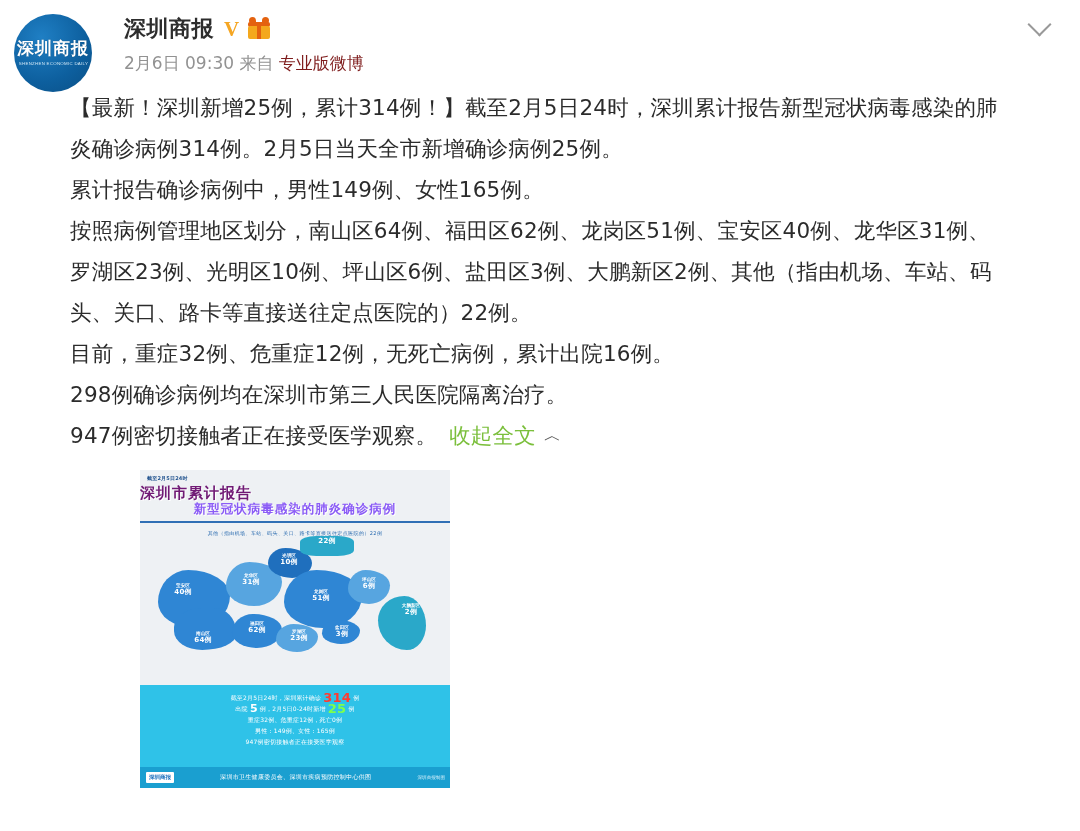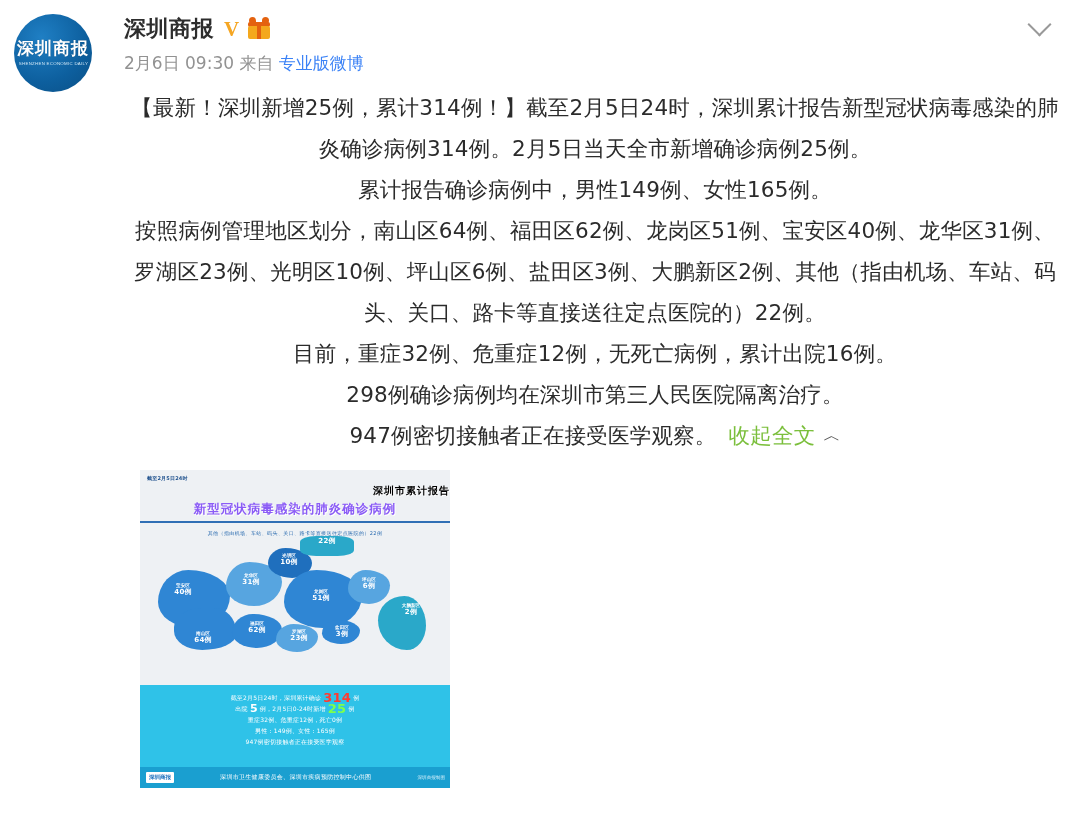"专业版微博" .meta .src-link { color: #3b82f6 -> #7f1d1d }
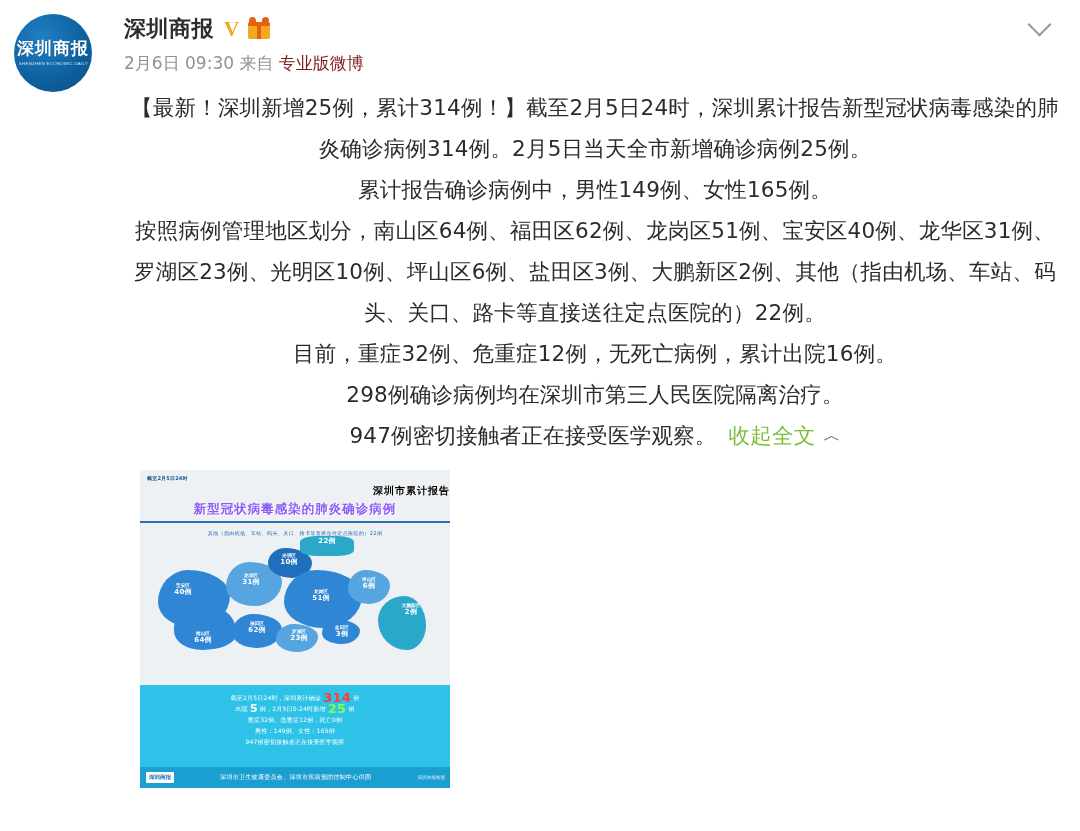"【最新！深圳新增25例，累计314例！】截至2月5日24时，深圳累计报告新型冠状" .content { margin-left: 107px -> 52px; text-align: center -> none }
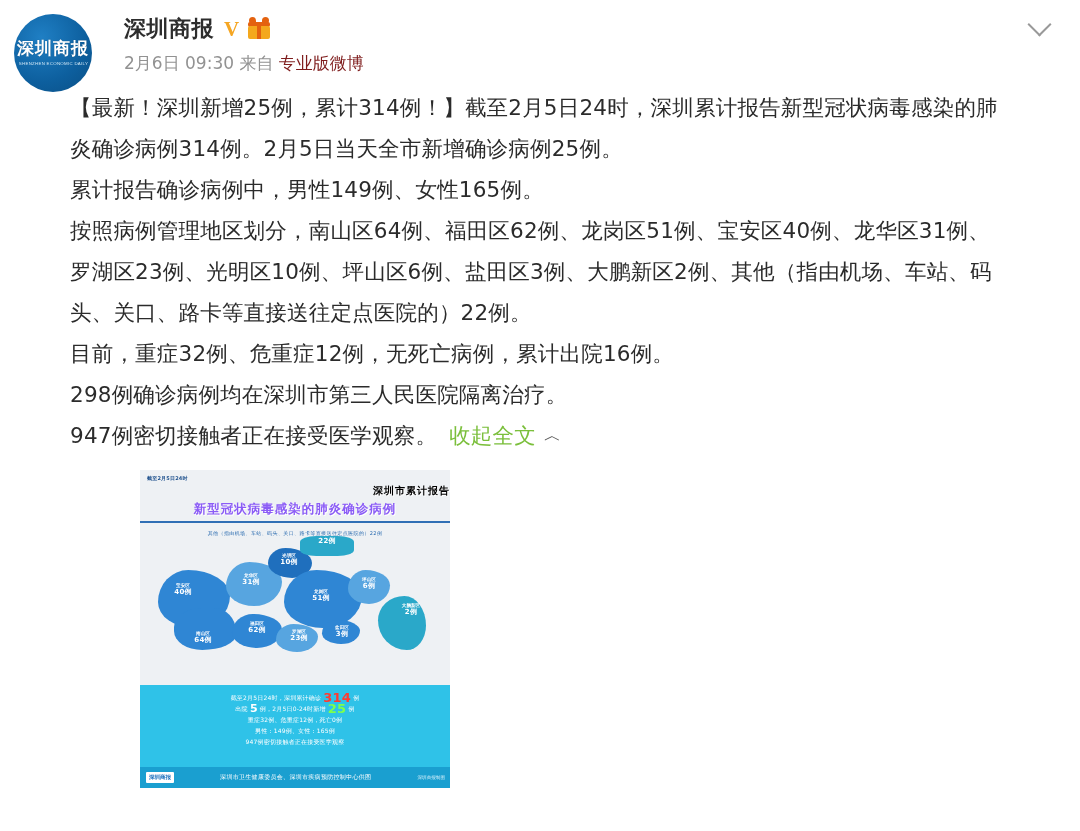"深圳市累计报告" .fig-title { color: #000000 -> #701a75; font-size: 10px -> 15px; text-align: right -> left }
